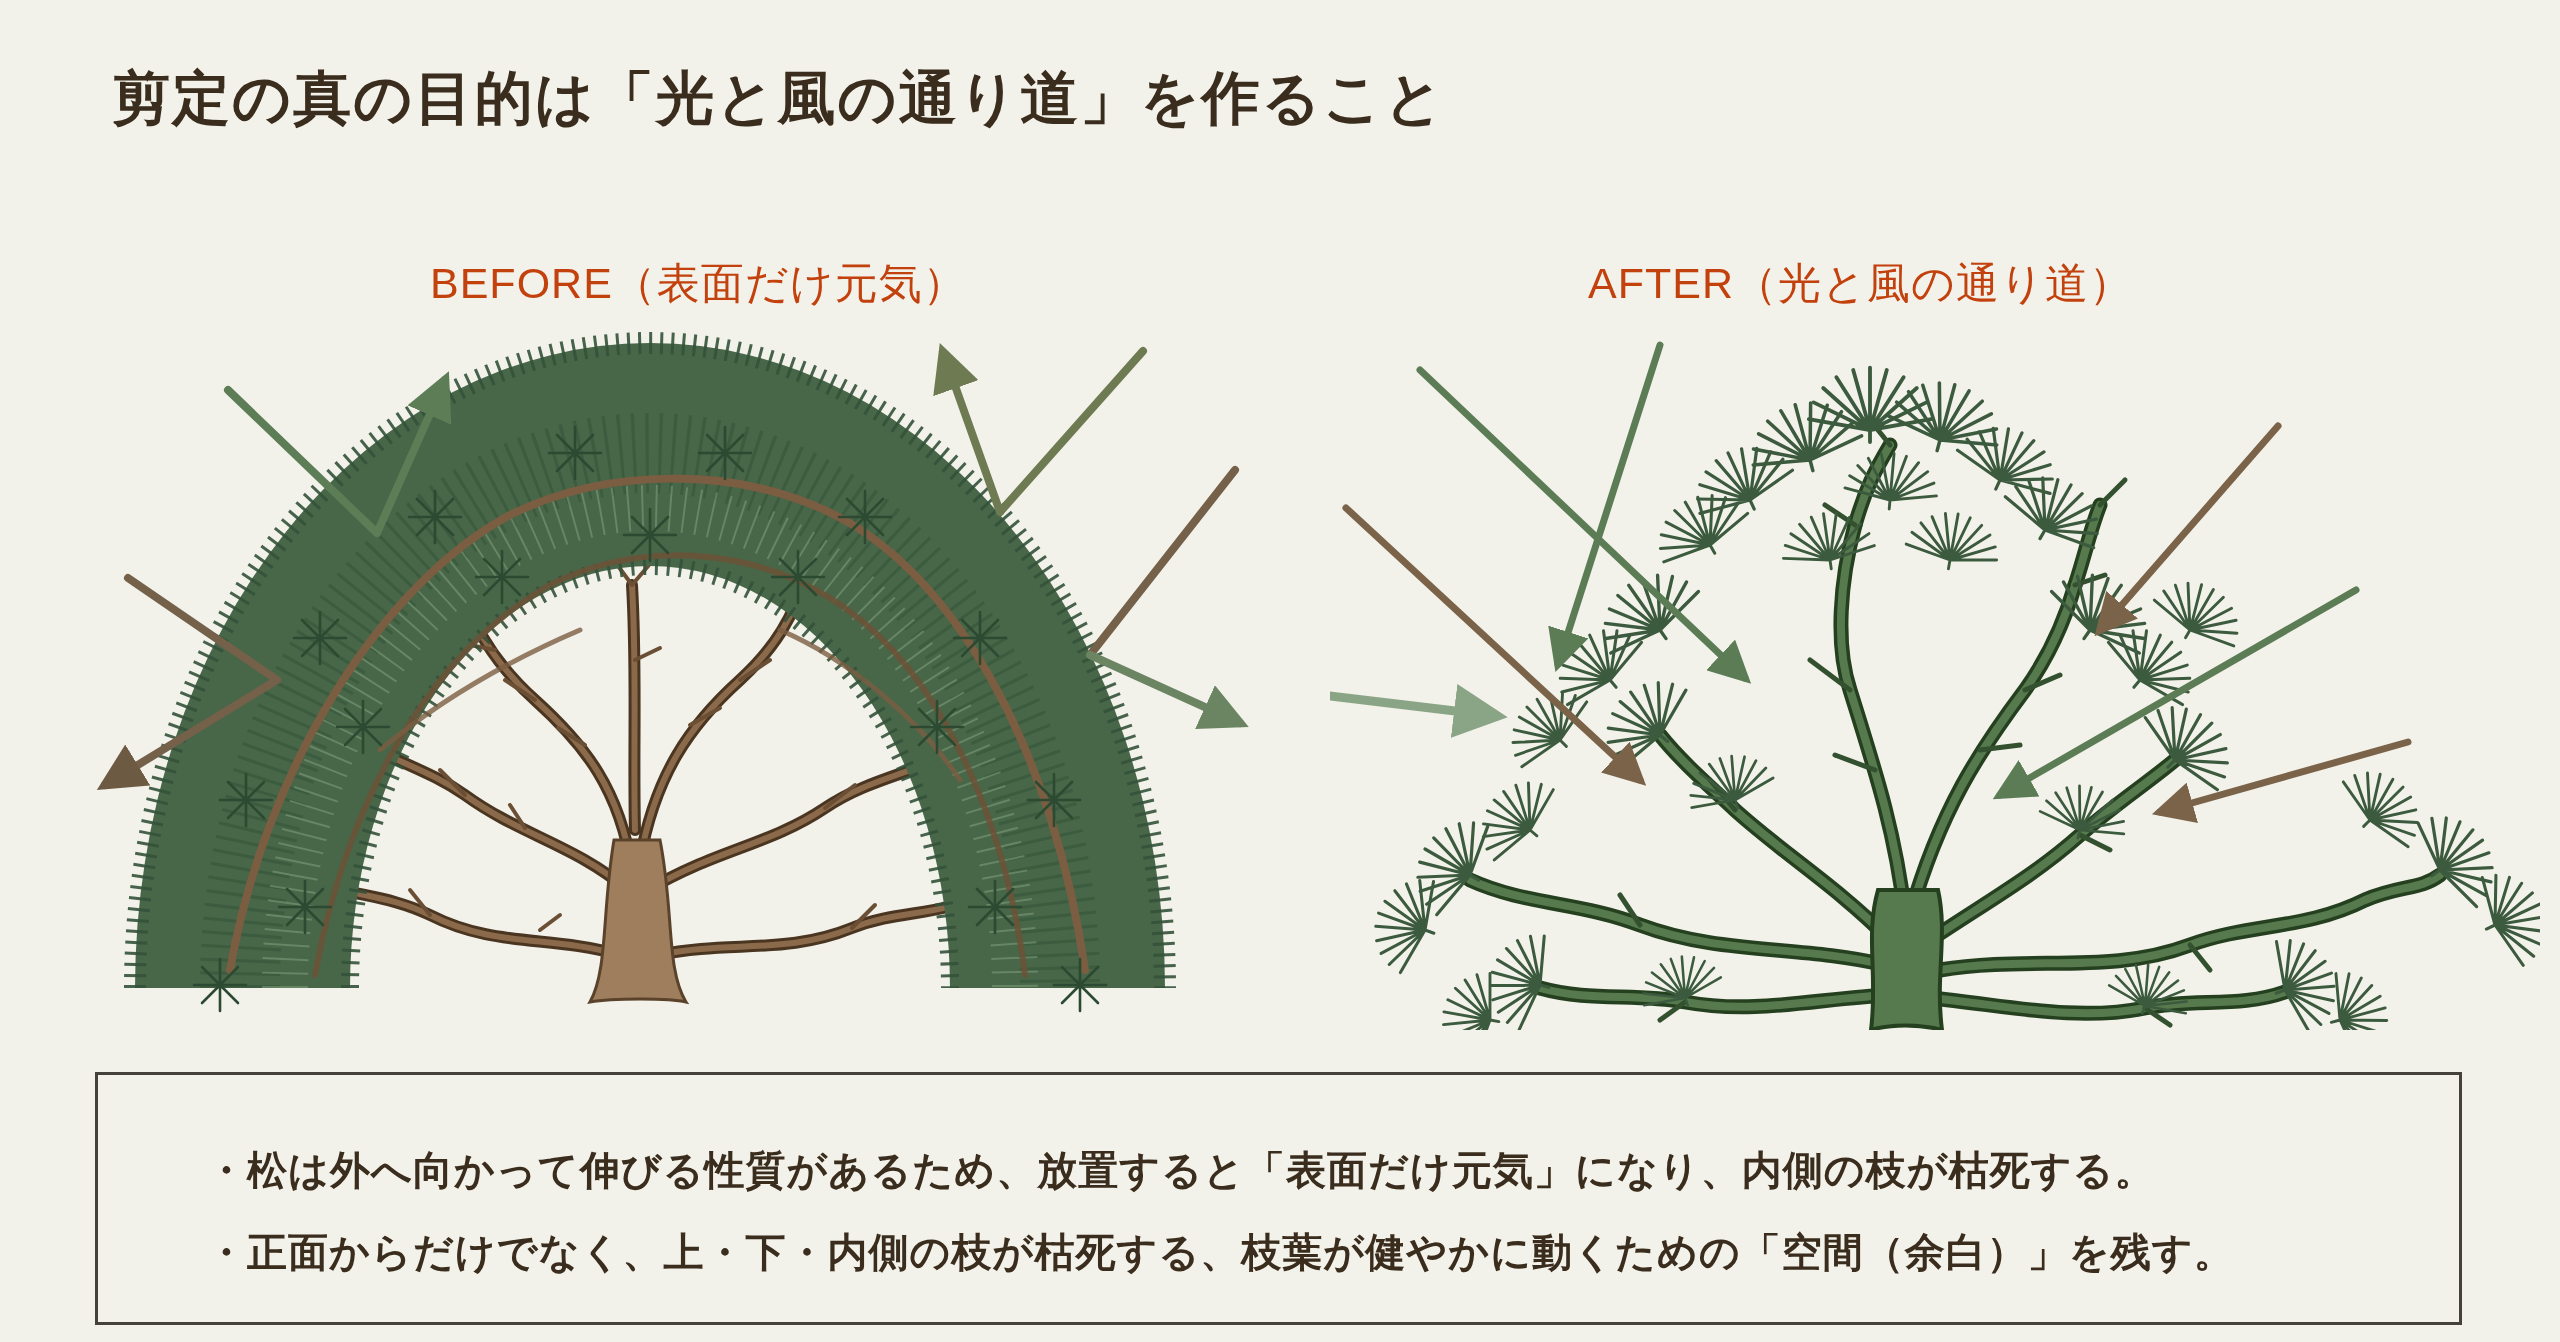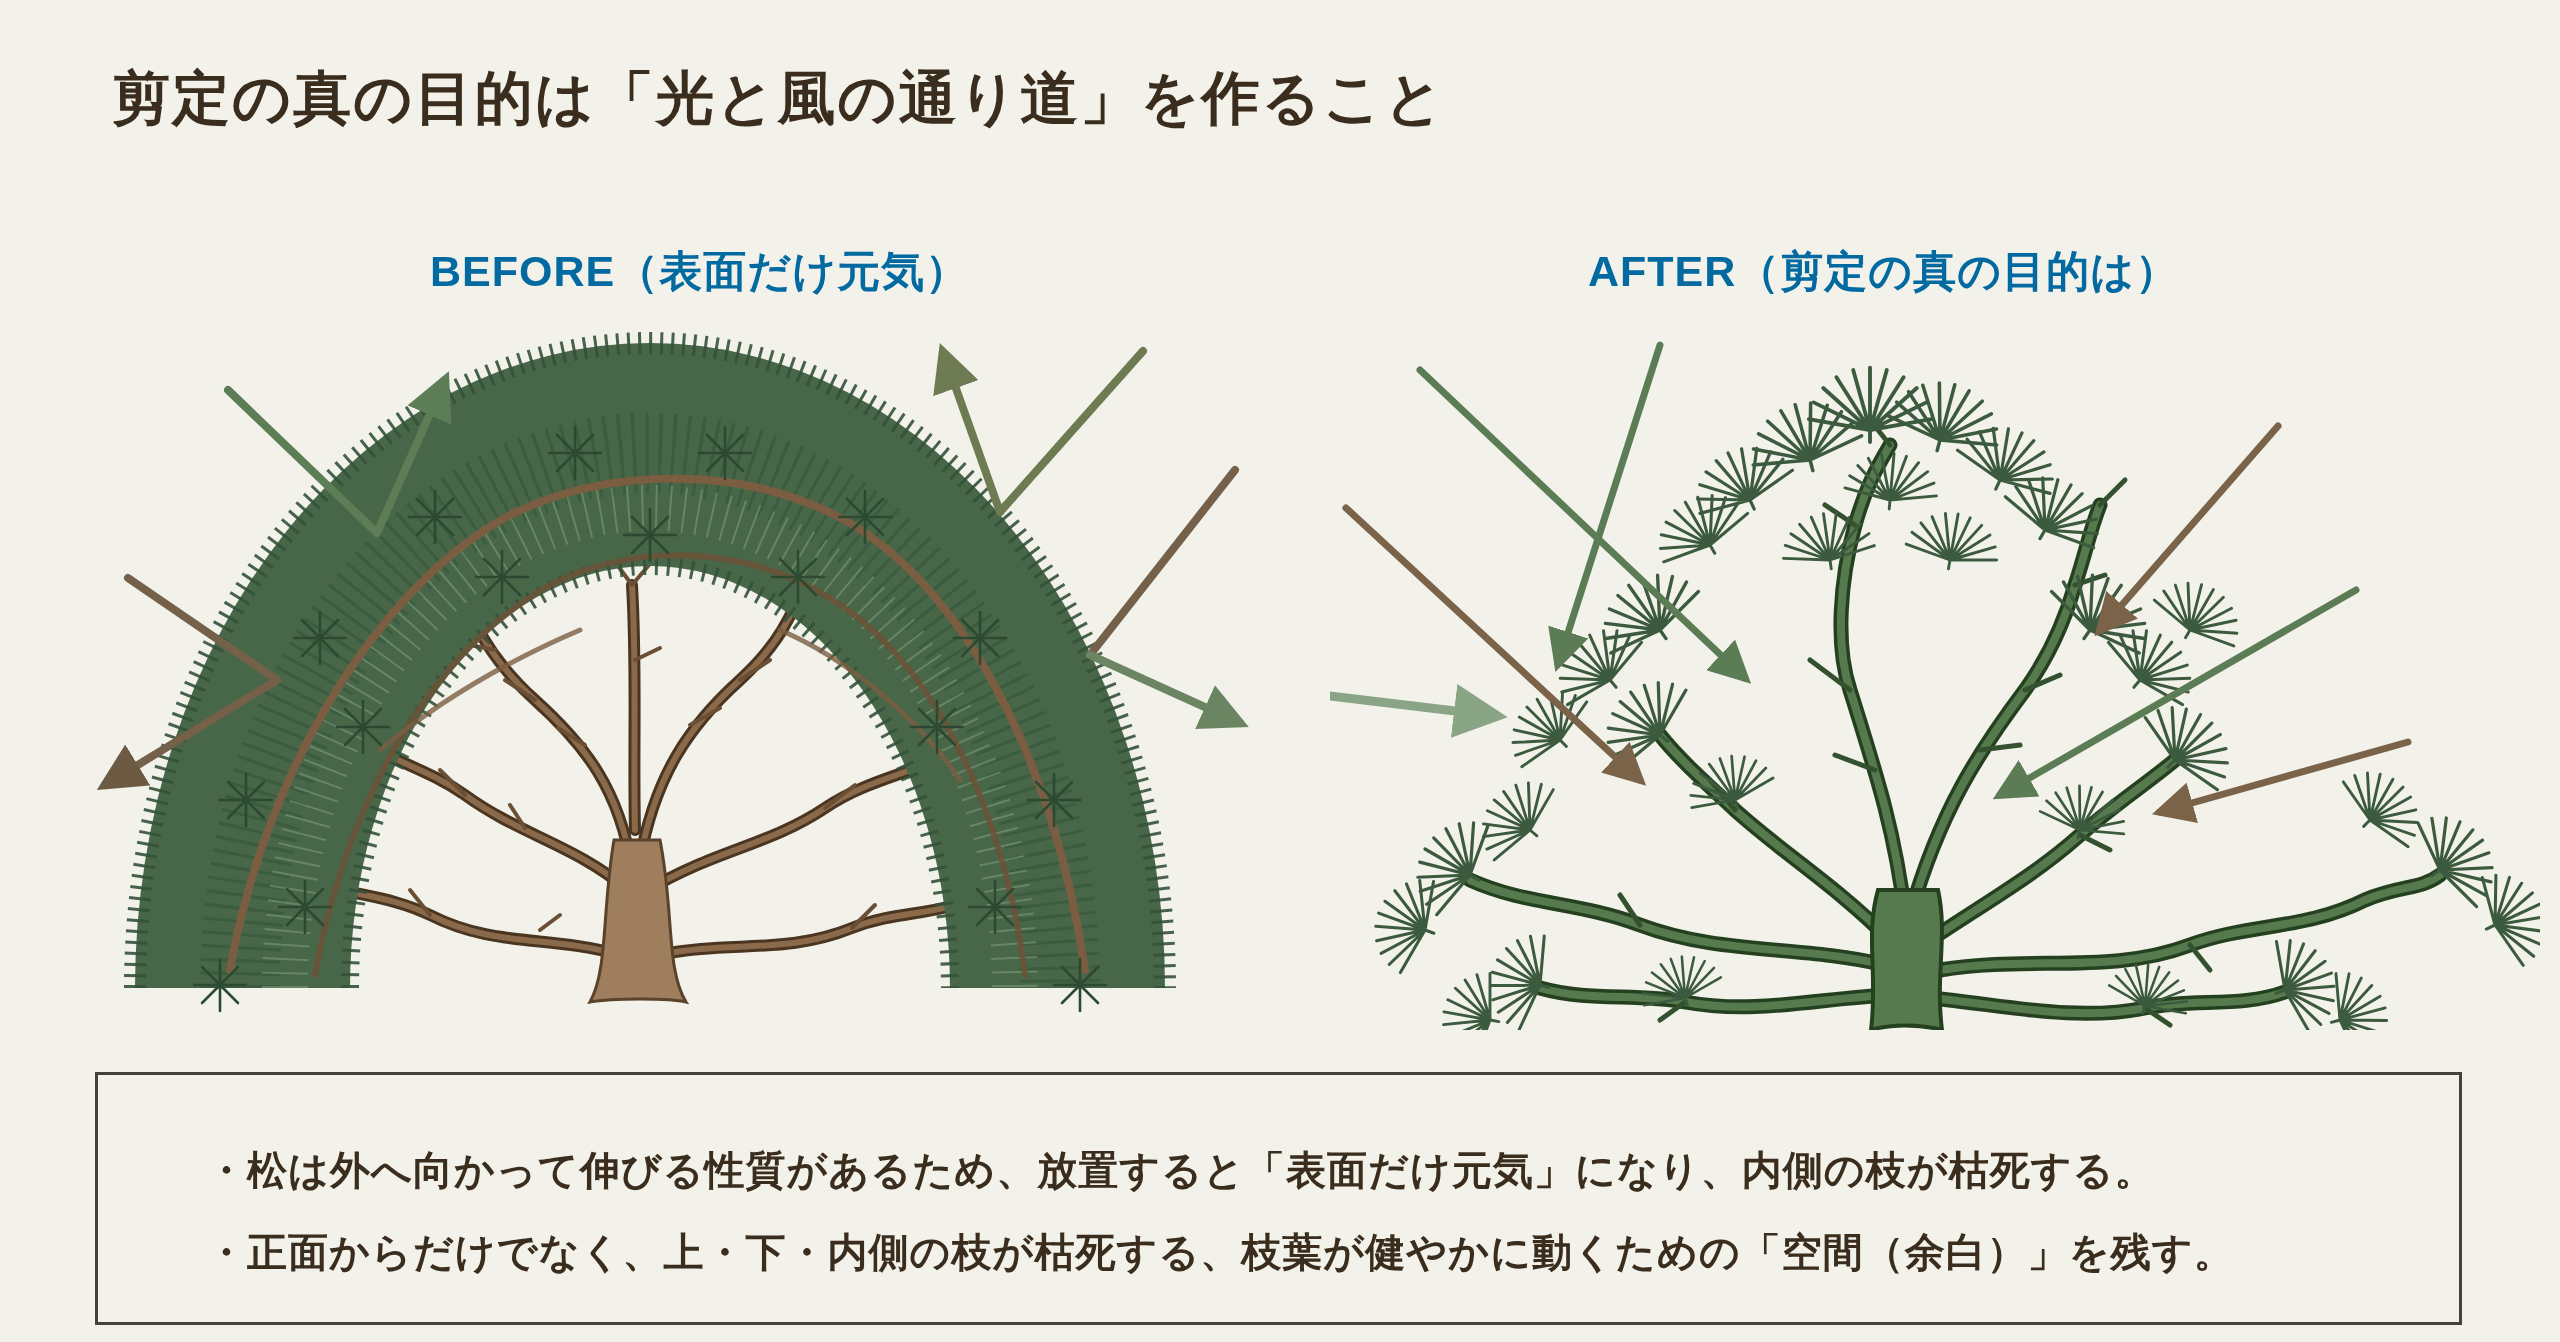"BEFORE（表面だけ元気）" .panel-label { color: #0369a1 -> #c2410c; font-weight: bold -> normal; top: 243px -> 255px }
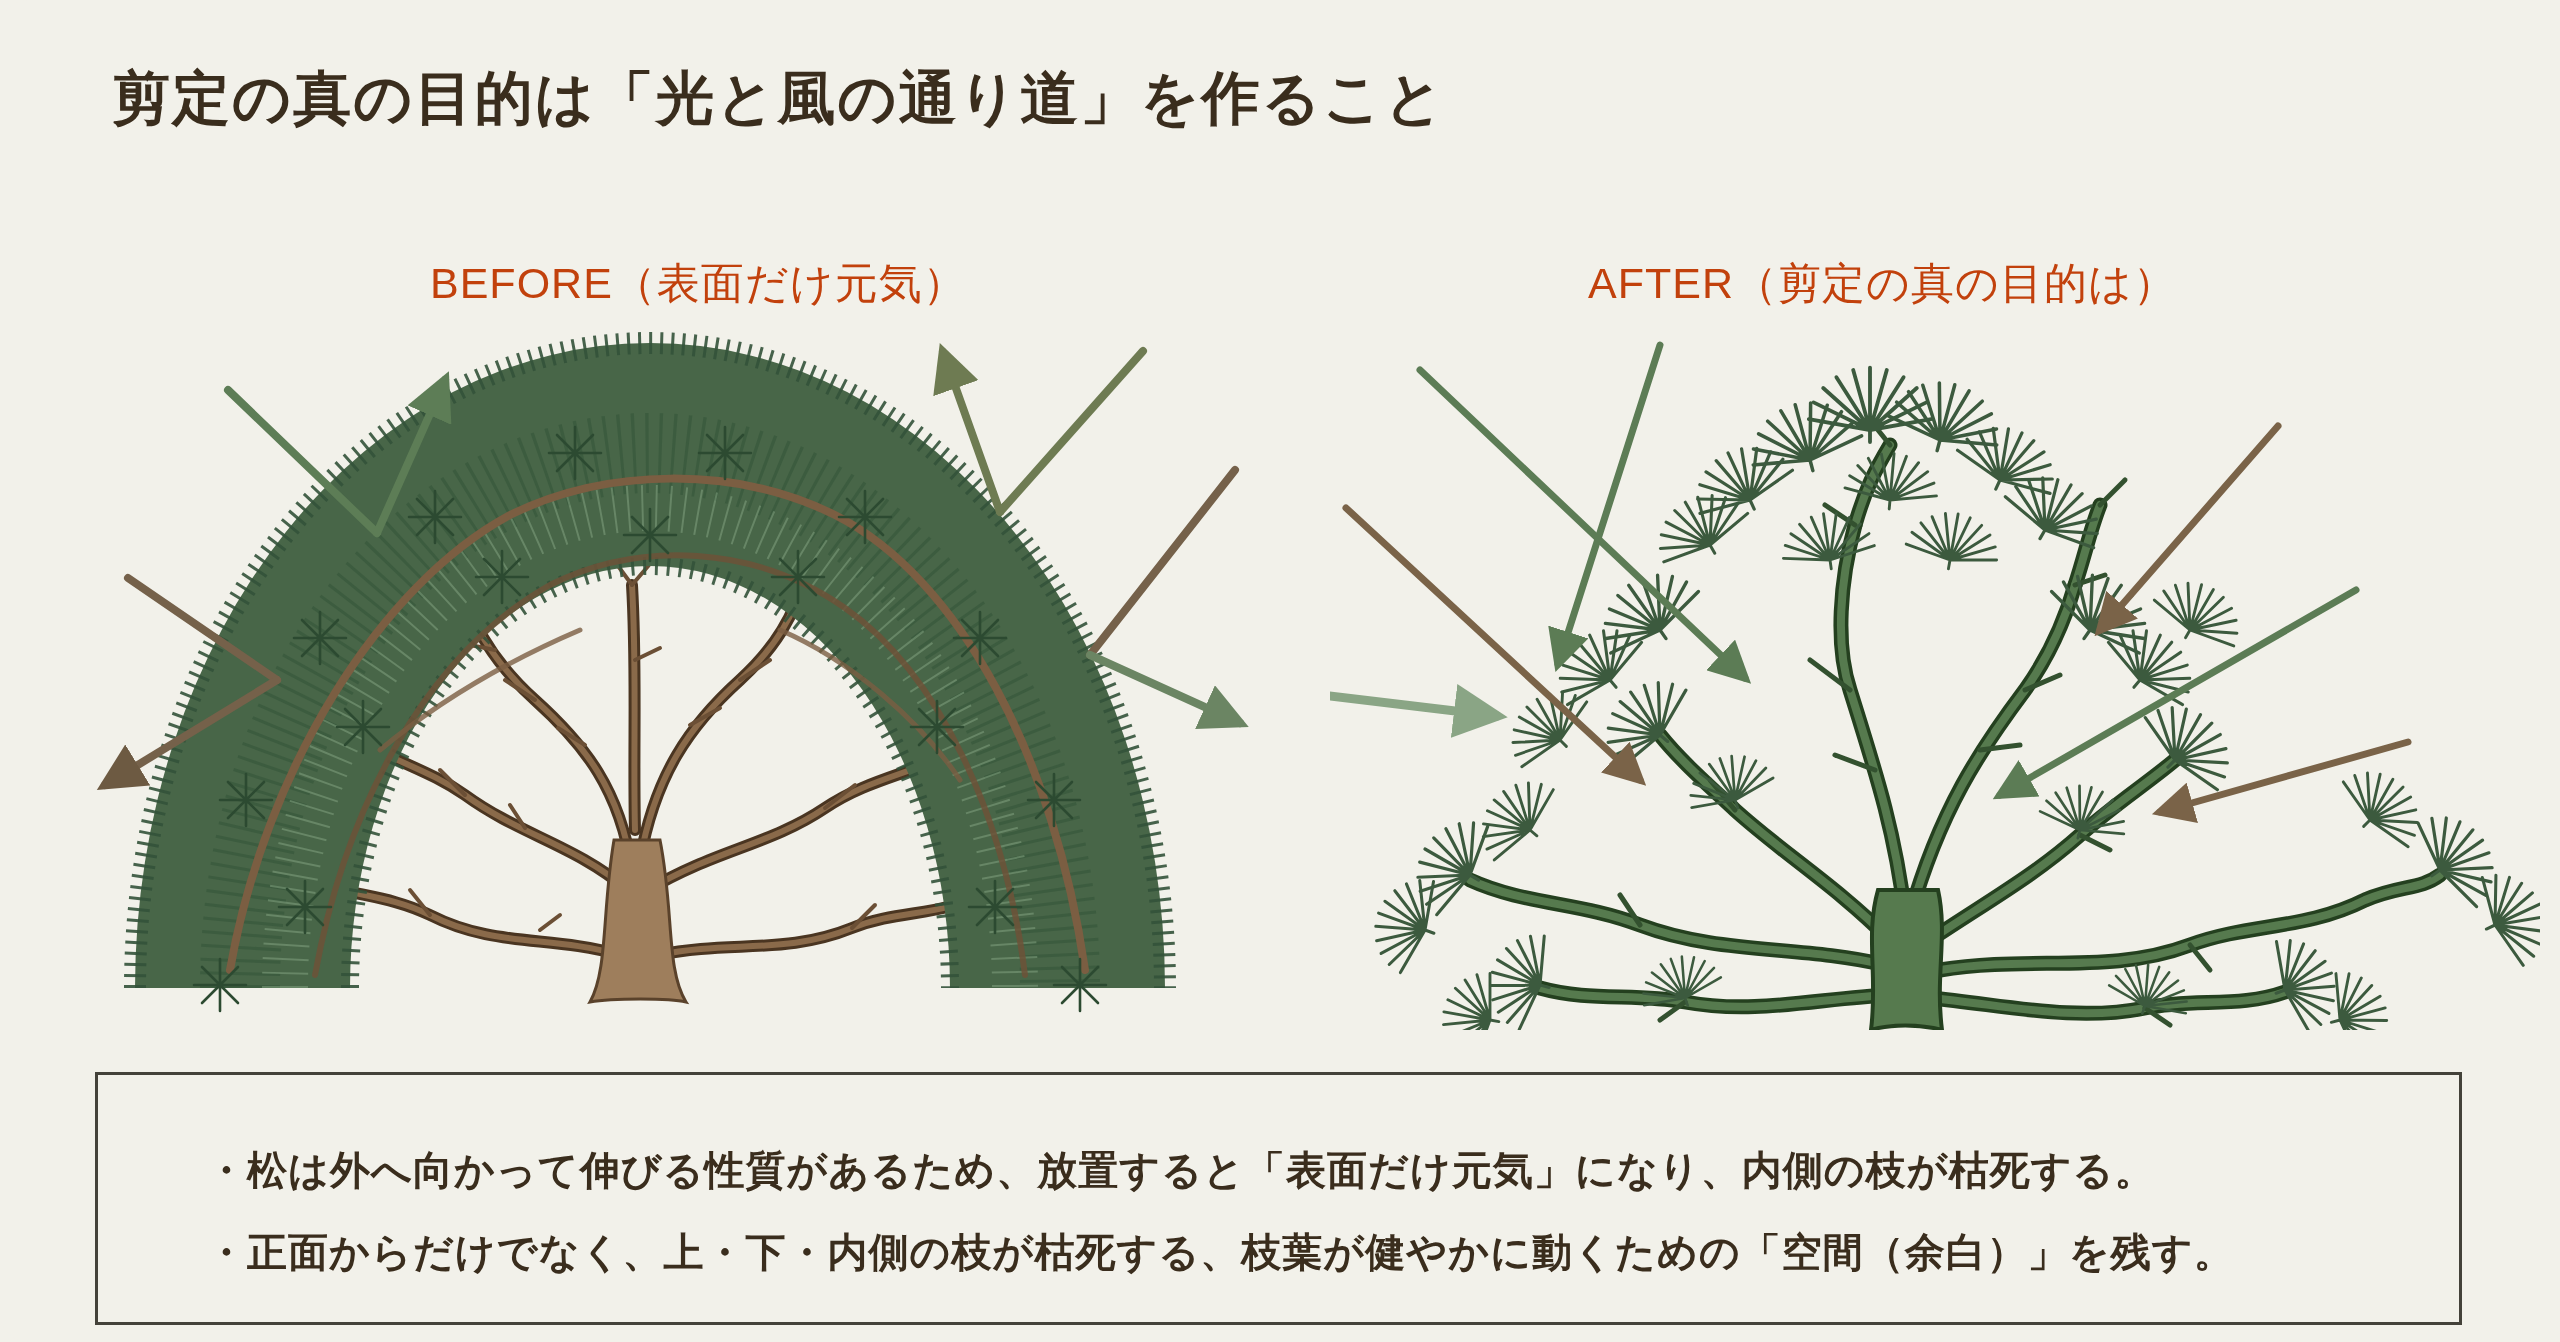"AFTER（剪定の真の目的は）" div.panel-label { text: 剪定の真の目的は -> 光と風の通り道 }
